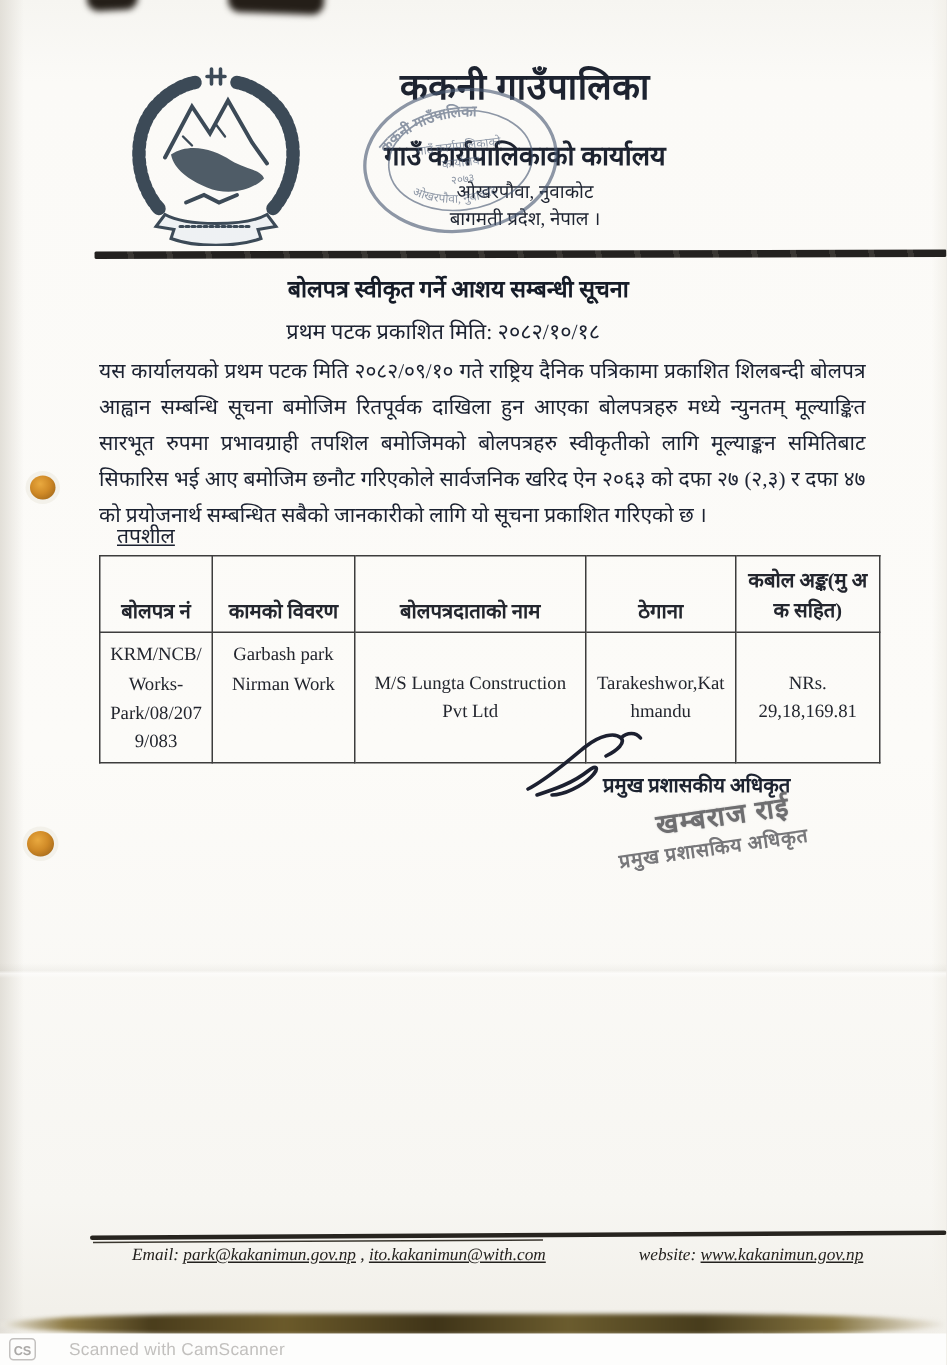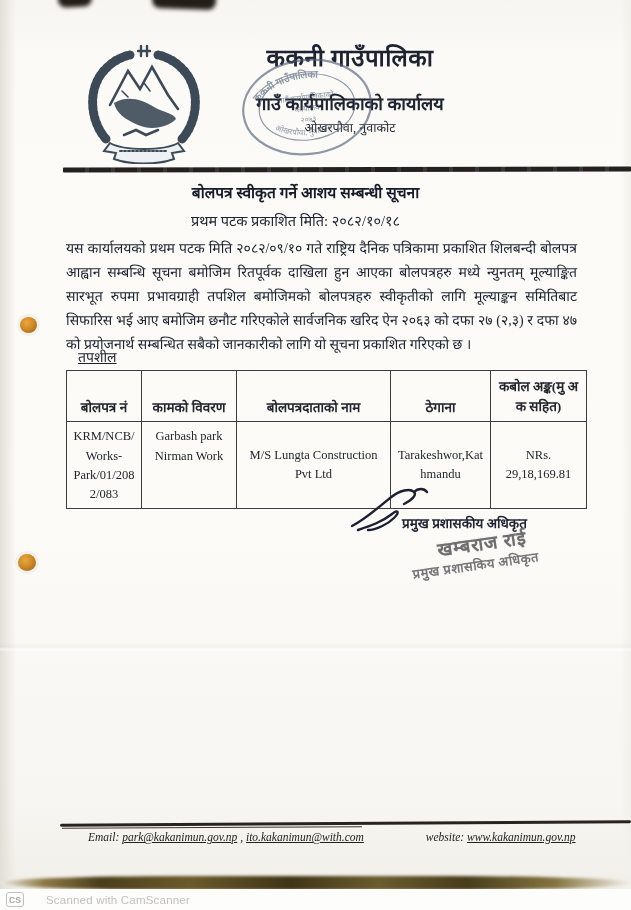"बागमती प्रदेश, नेपाल ।" div.lh-addr2 { html: none -> <div>बागमती प्रदेश, नेपाल ।</div> }
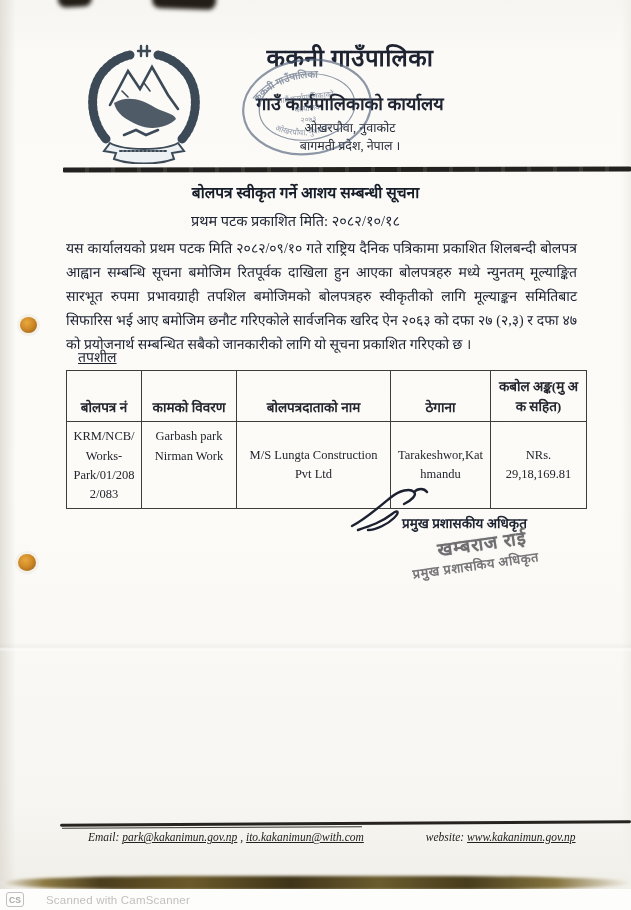"KRM/NCB/Works-Park/01/2082/083" td.vtop { text: KRM/NCB/Works-Park/01/2082/083 -> KRM/NCB/Works-Park/08/2079/083 }
